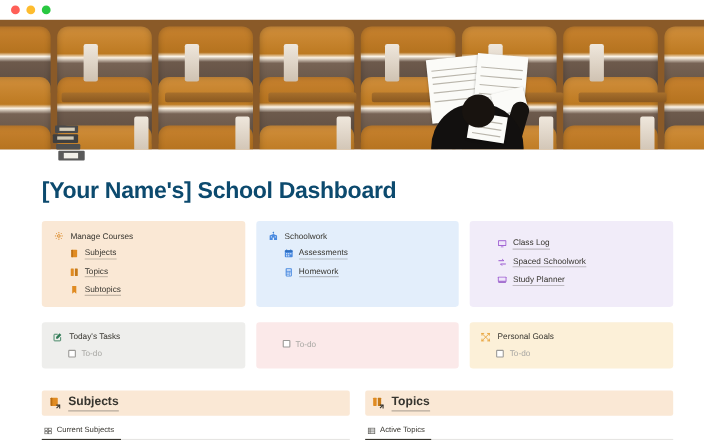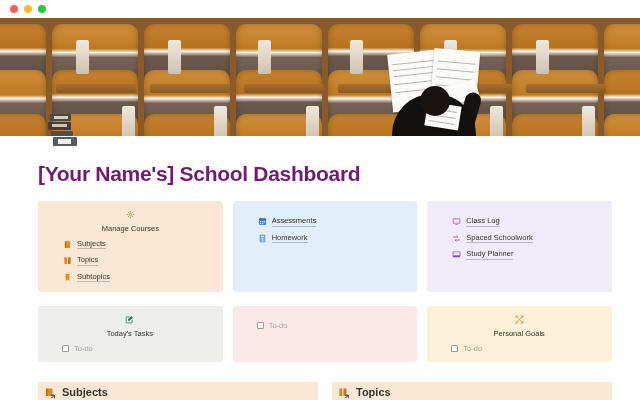"[Your Name's] School Dashboard" .page-title { color: #701a75 -> #0c4a6e }
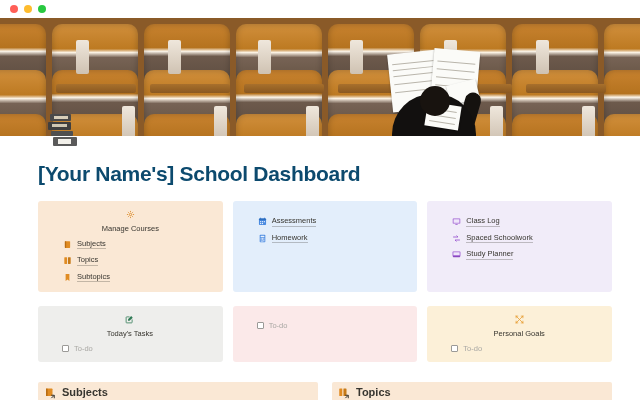"Manage Courses" .card-head { flex-direction: column -> none }
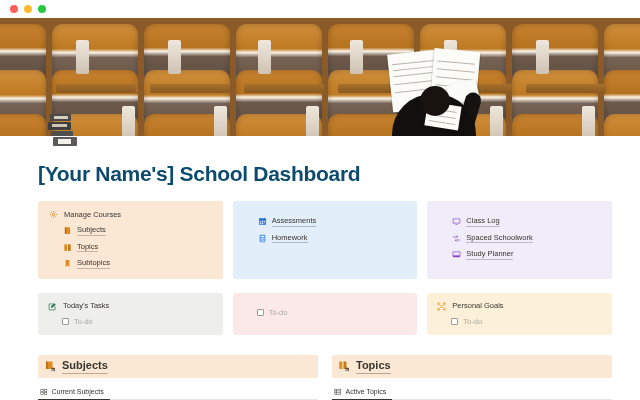"Schoolwork" div.card-head { html: none -> <div> <span> <svg> <path></path> <rect></rect> <path></path> <rect></rect> <rect></rect> <rect></rect> </svg> </span> <span>Schoolwork</span> </div> }
